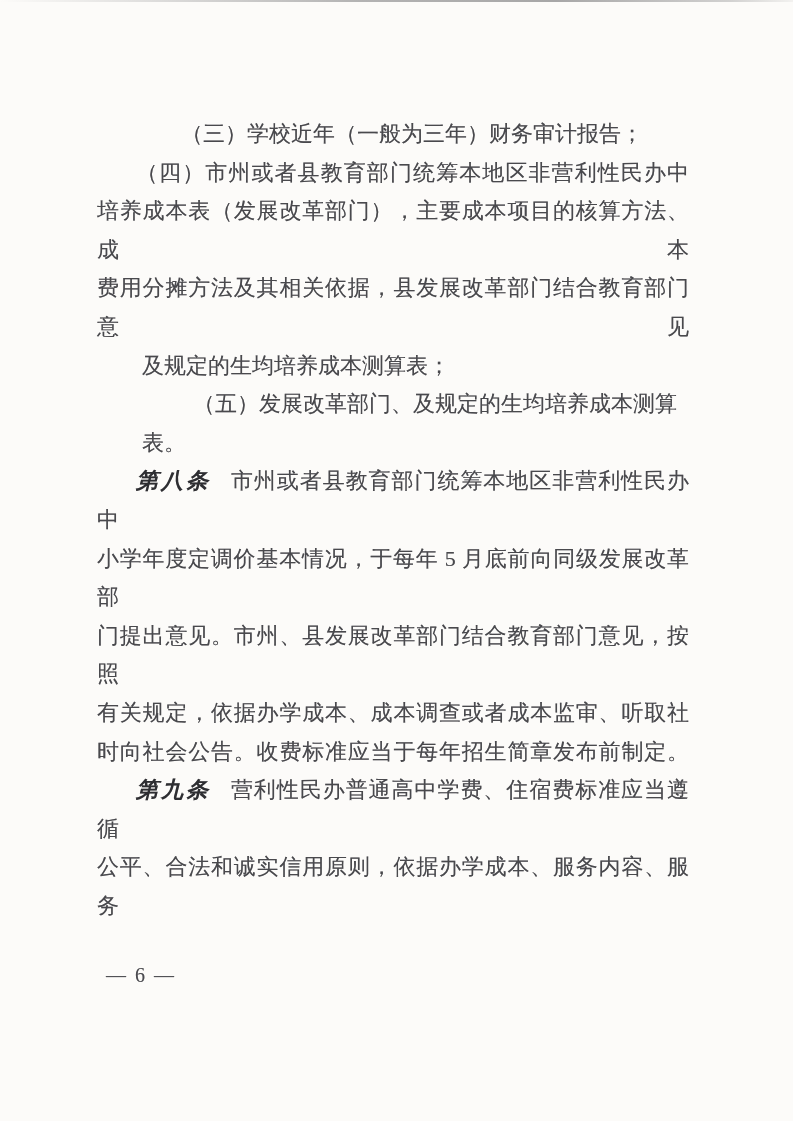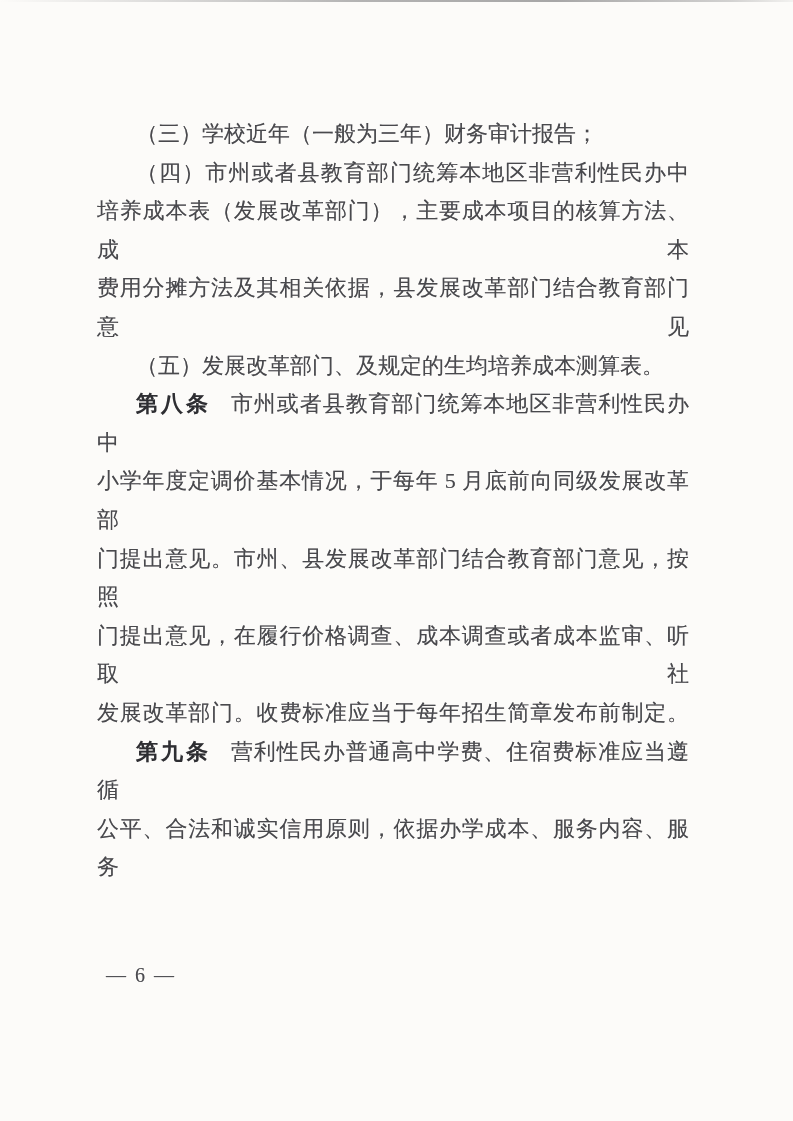"（三）学校近年（一般为三年）财务审计报告；" .line.short { margin-left: none -> 45px }
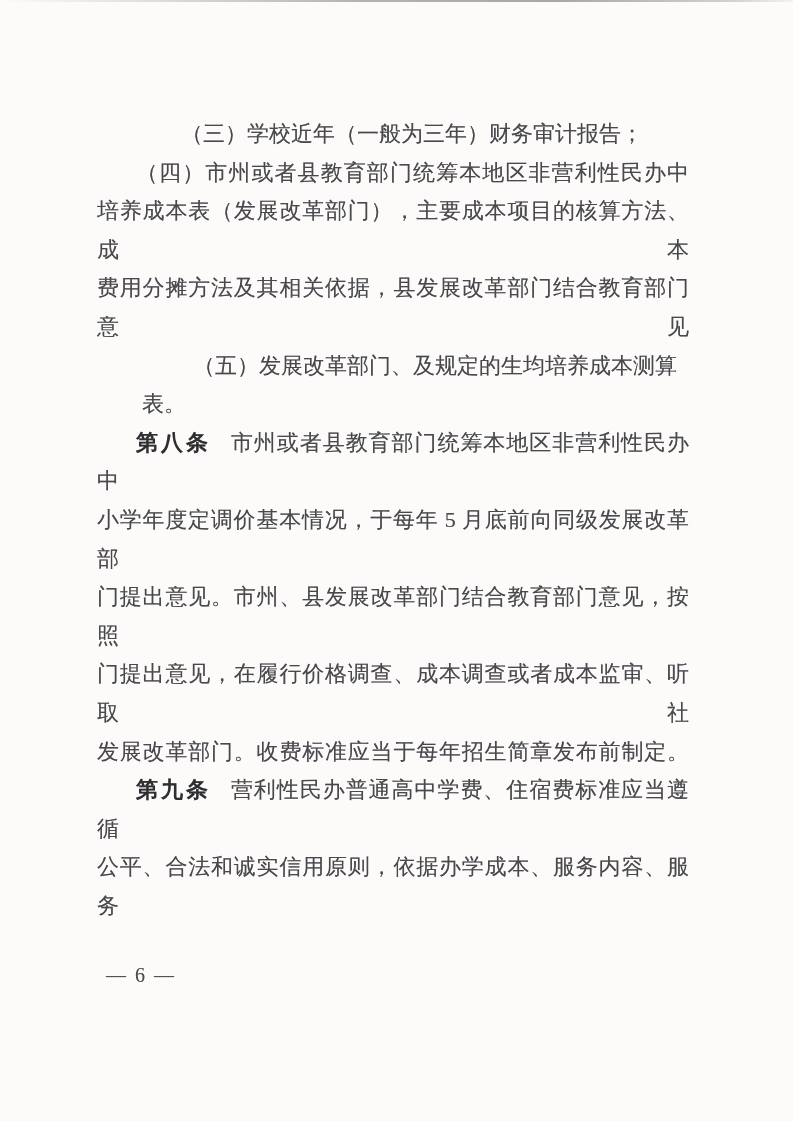"及规定的生均培养成本测算表；" div.line { html: none -> <div>及规定的生均培养成本测算表；</div> }
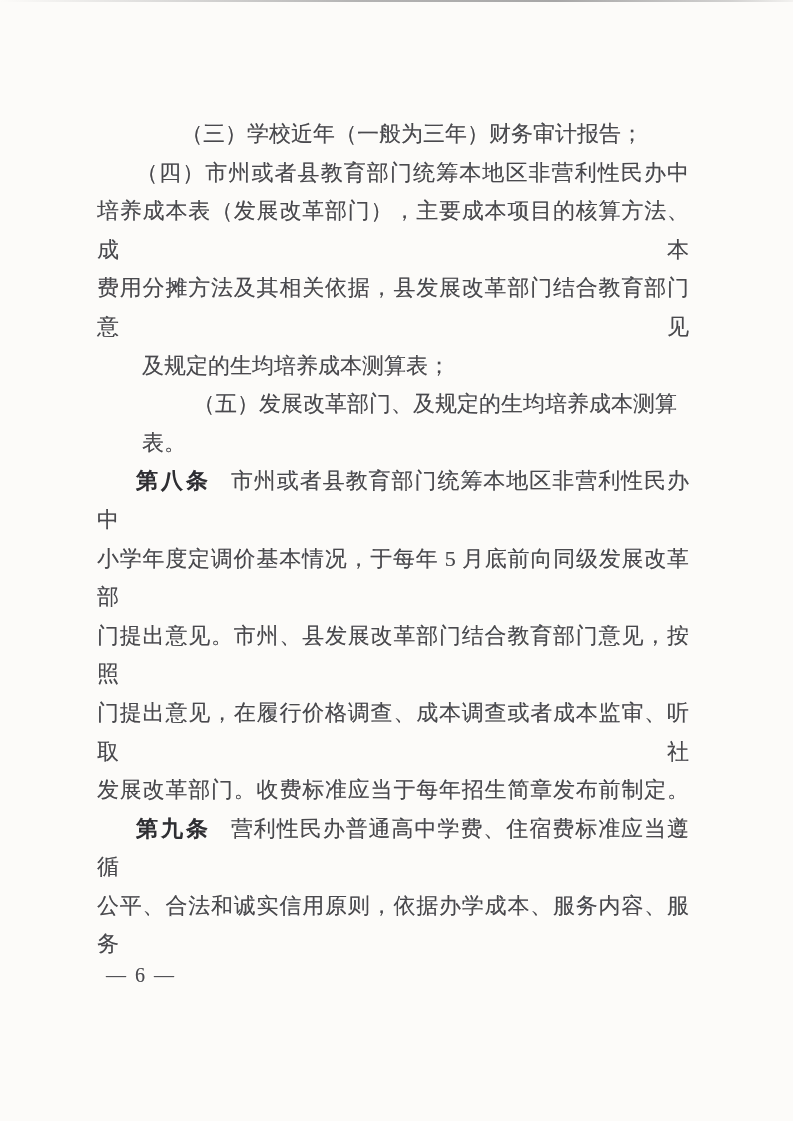"第八条" .term { font-style: none -> italic }
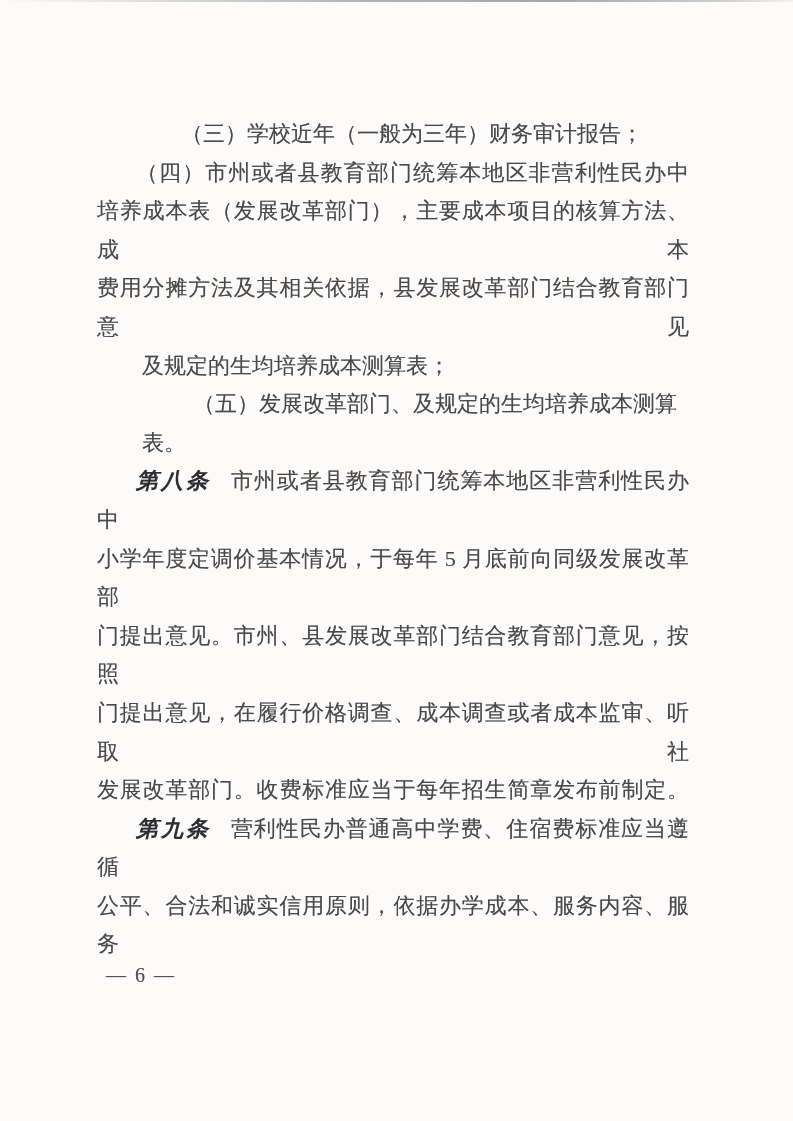"门提出意见，在履行价格调查、成本调查或者成本监审、听取社" div.line { text: 门提出意见，在履行价格调查 -> 有关规定，依据办学成本 }
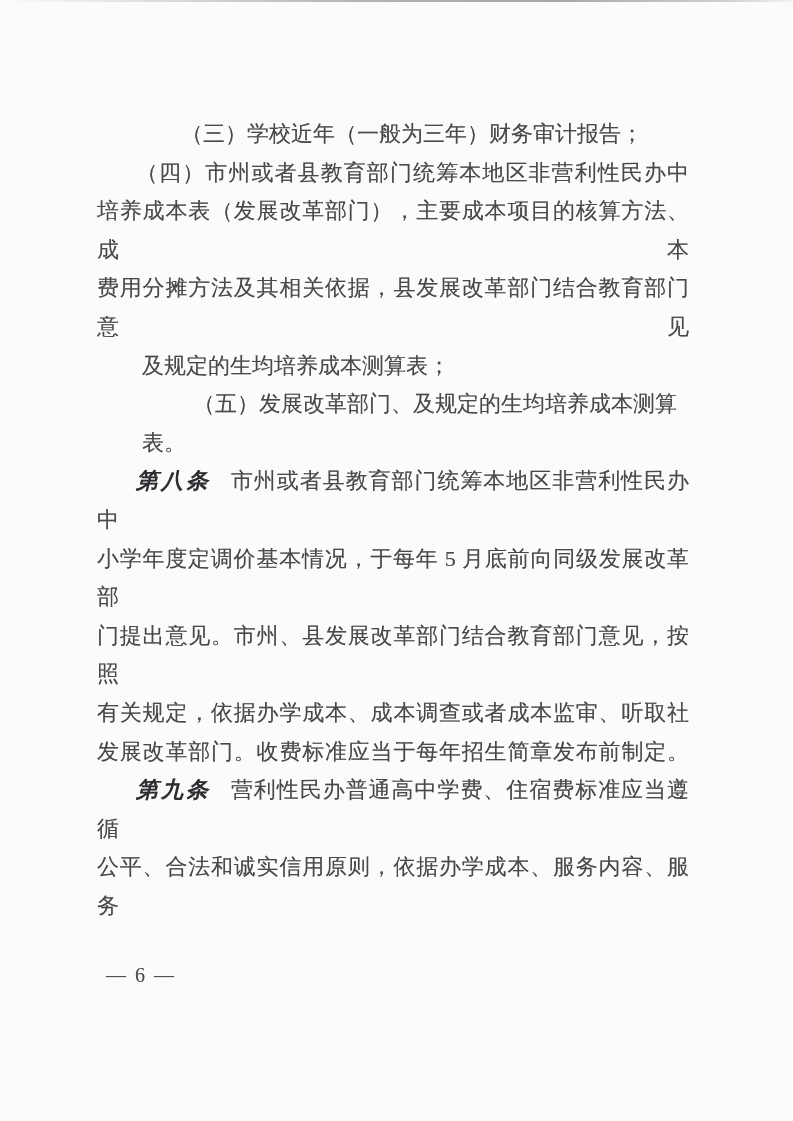"发展改革部门。收费标准应当于每年招生简章发布前制定。" div.line { text: 发展改革部门 -> 时向社会公告 }
